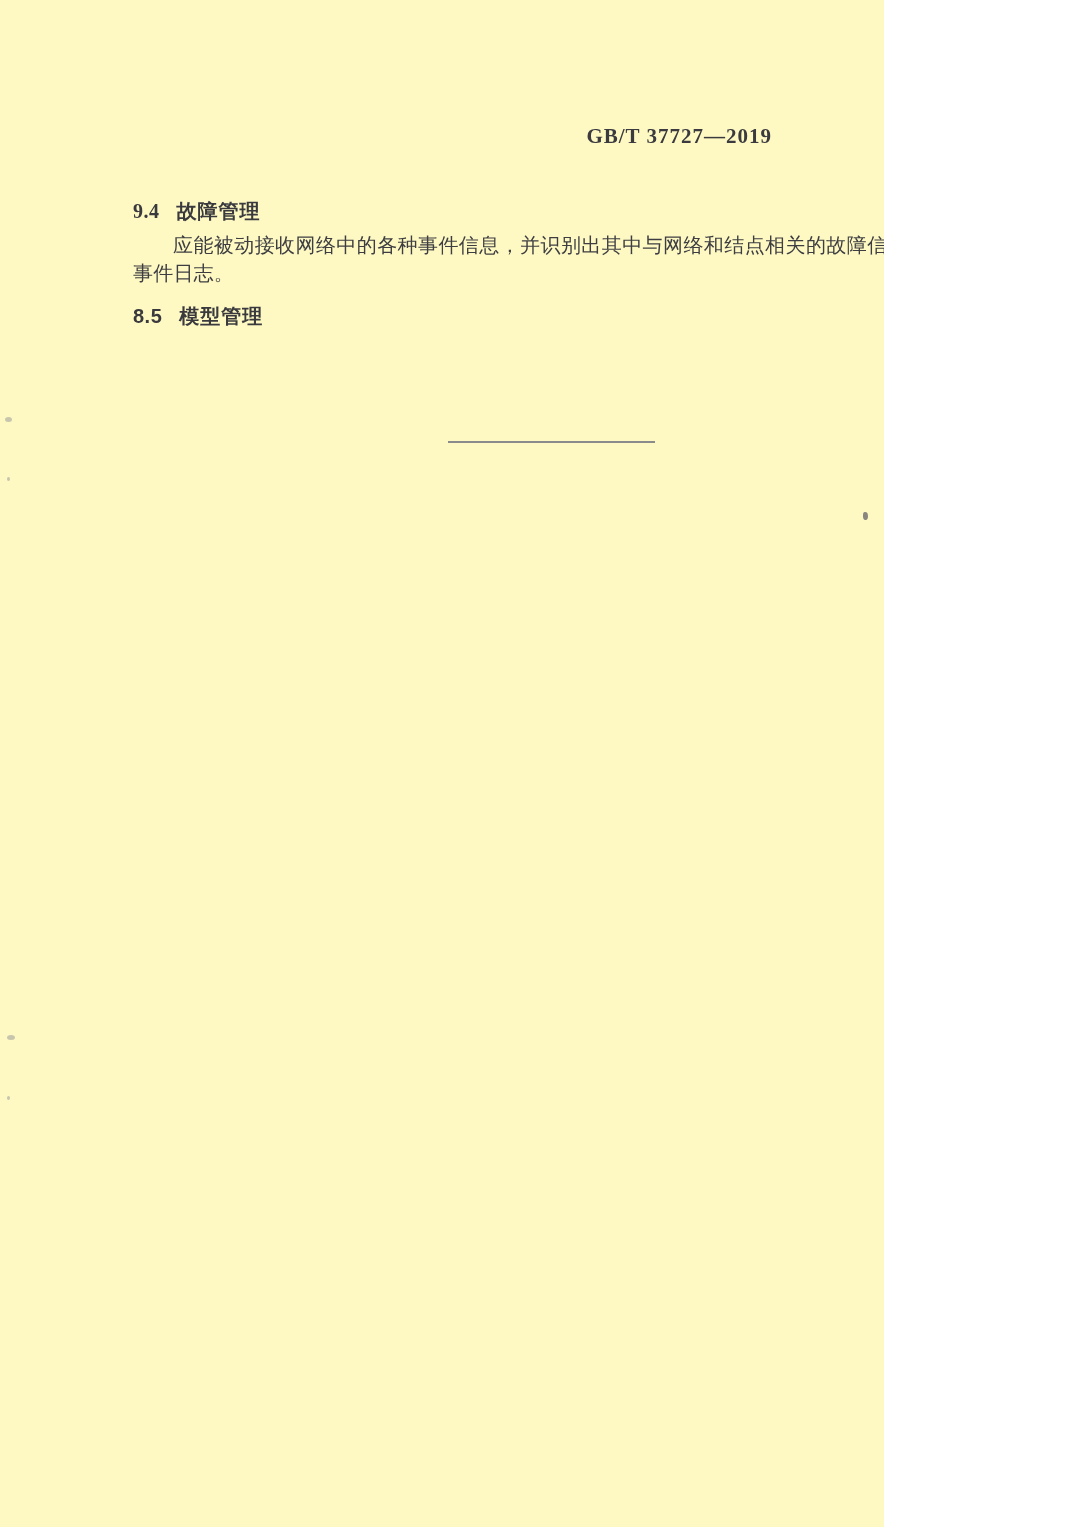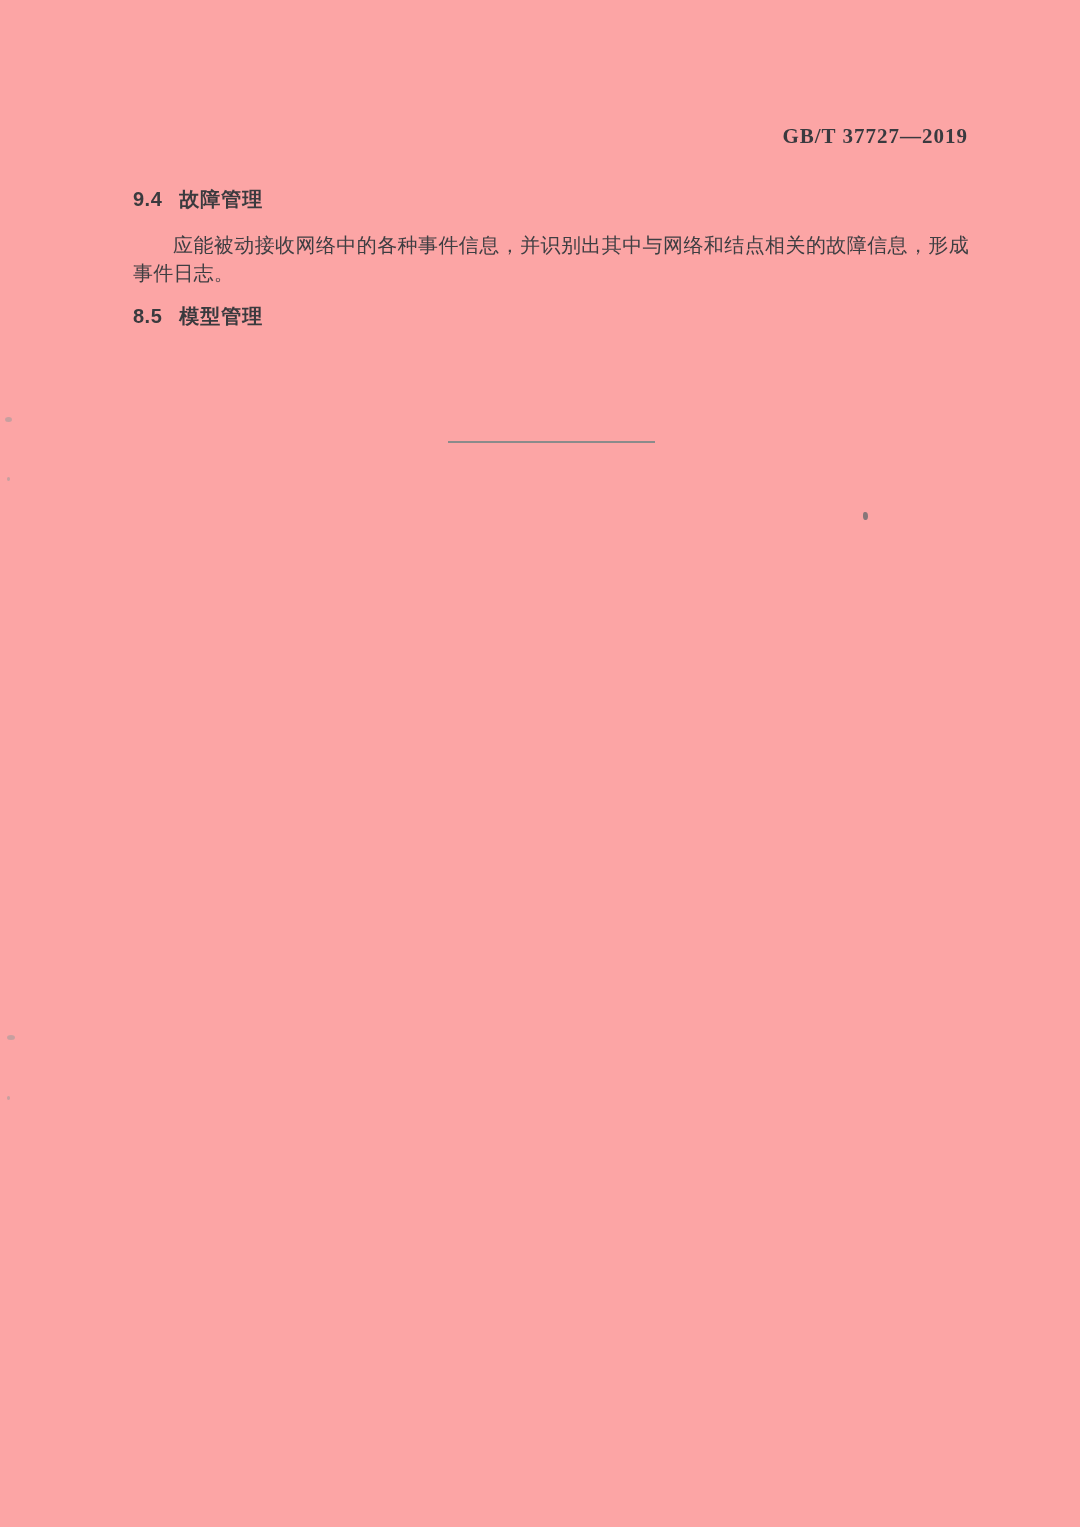"GB/T 37727—2019" .page { background: #fca5a5 -> #fef9c3; width: 1080px -> 884px }
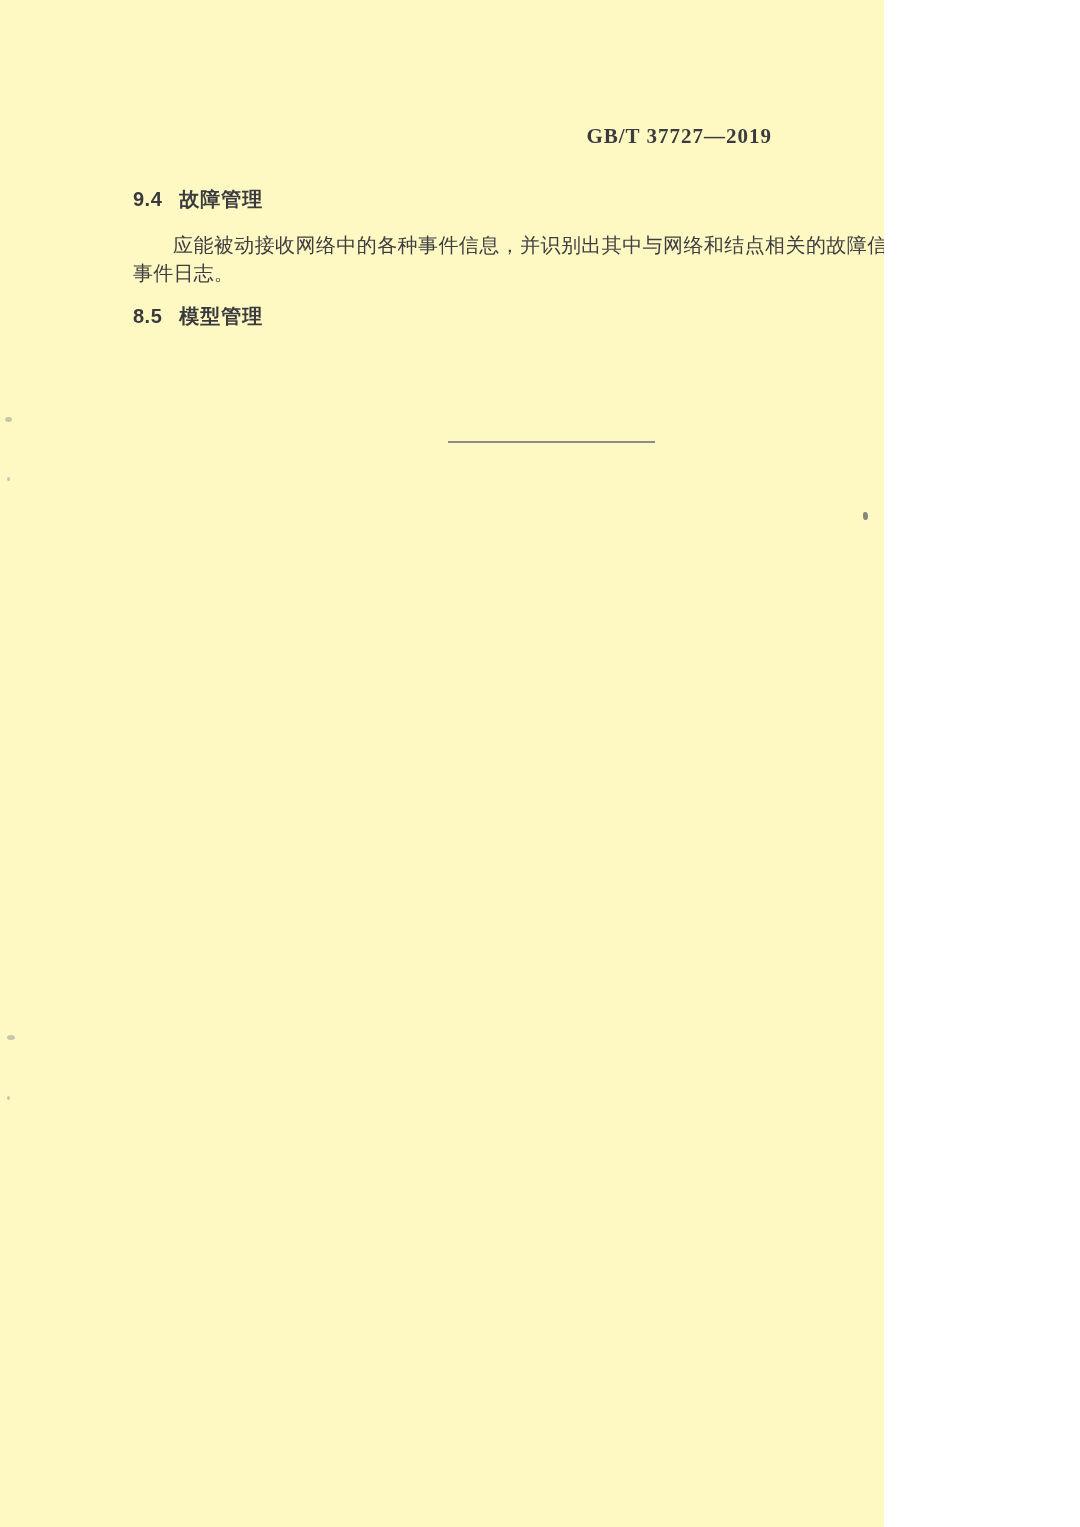"9.4 故障管理" .heading-94 { font-family: none -> Liberation Serif, serif; top: 186px -> 198px }
